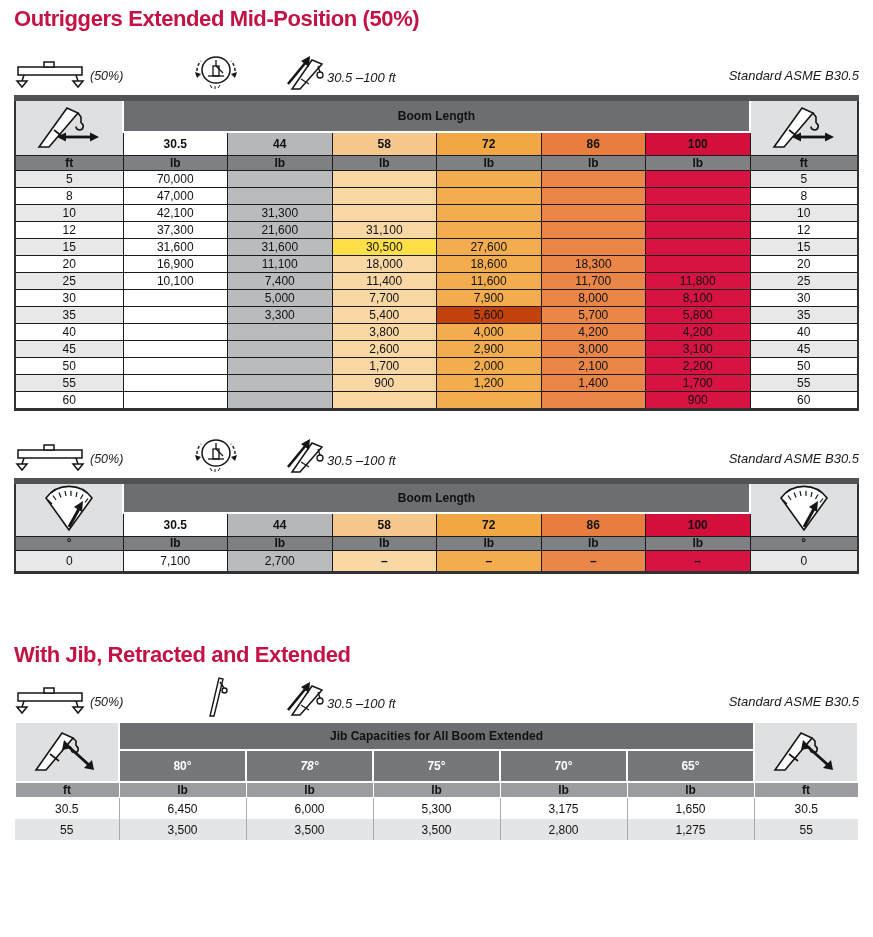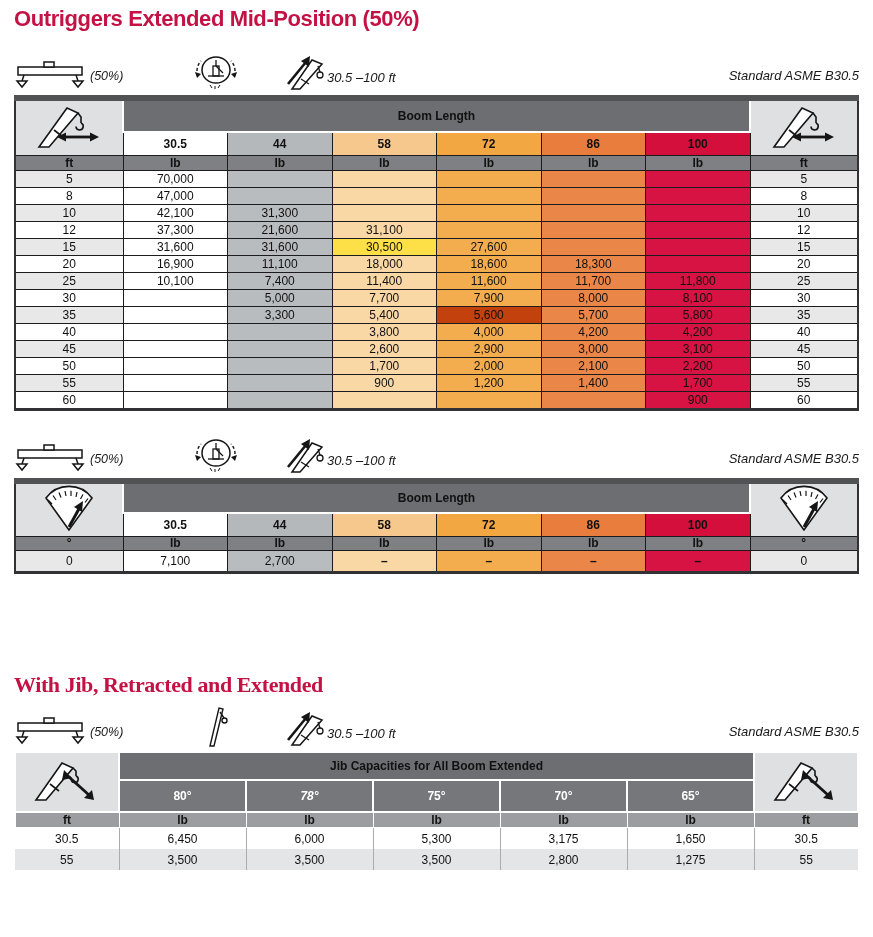"With Jib, Retracted and Extended" .s3 .title { font-family: Liberation Serif, serif -> none; padding-top: 98px -> 68px }
